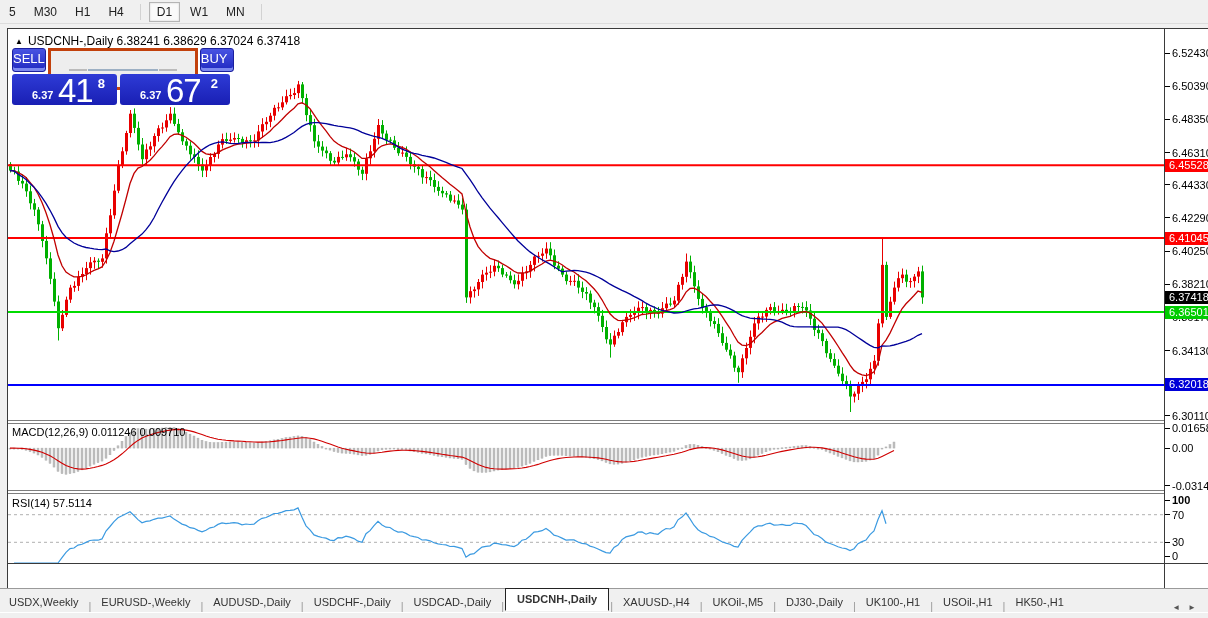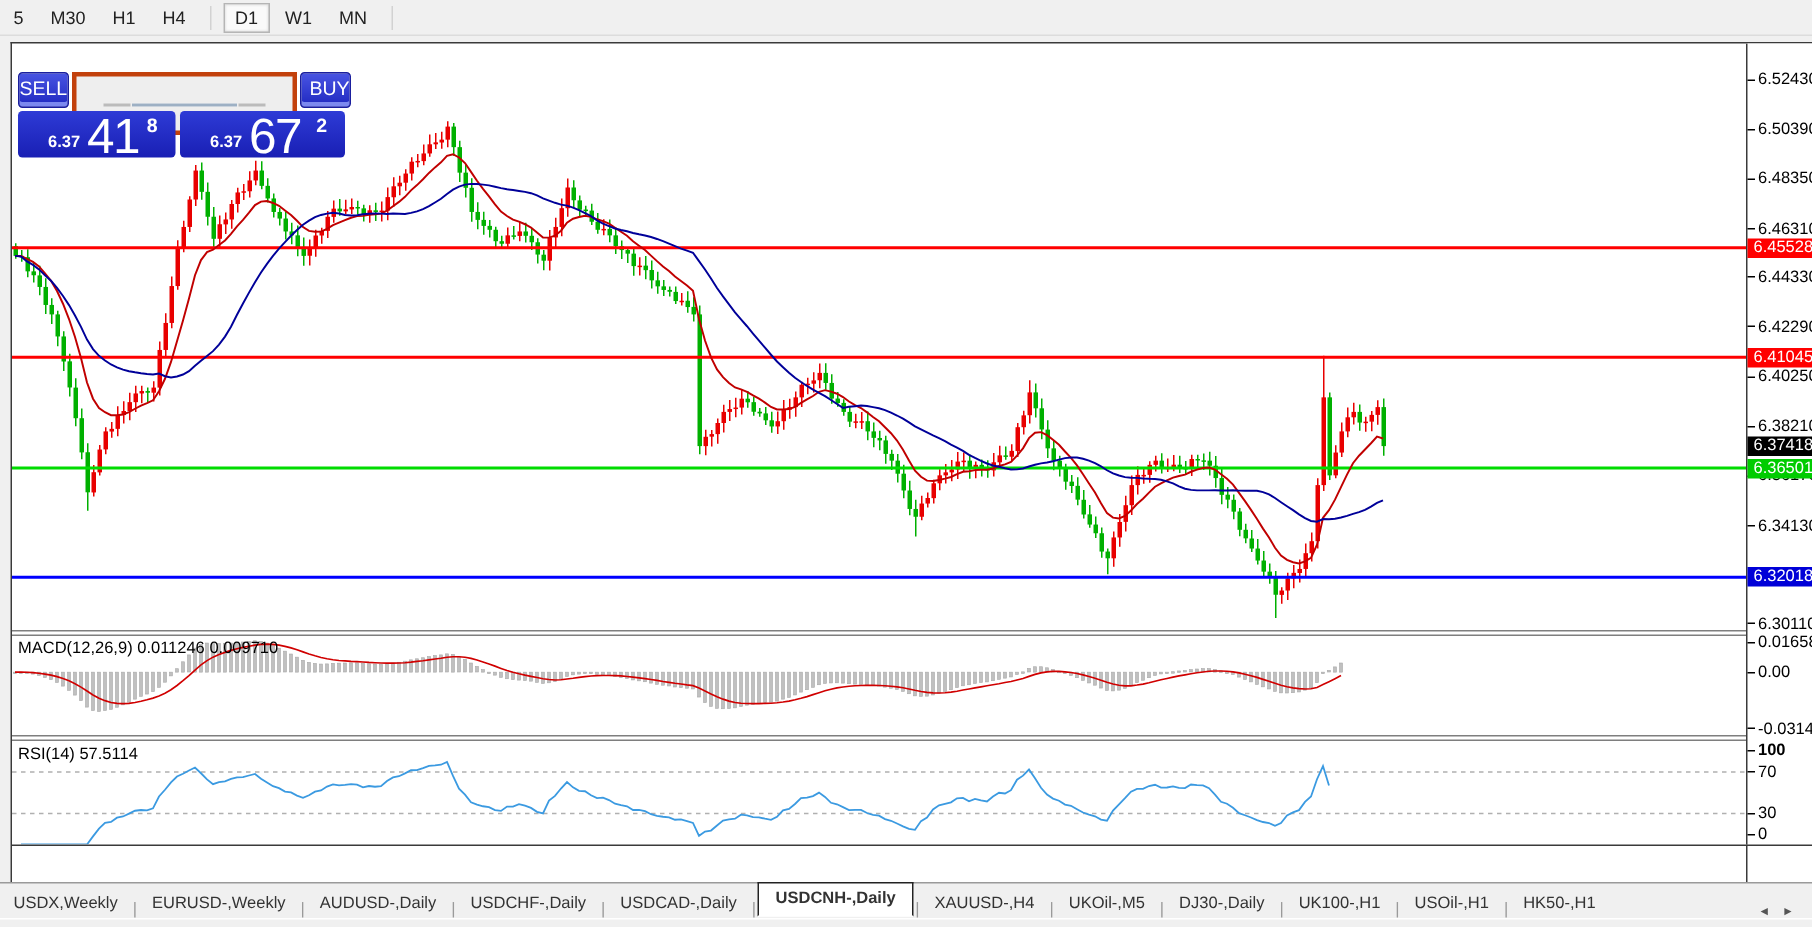"▲ USDCNH-,Daily 6.38241 6.38629 6.37024" div.ohlc { html: none -> <div> <span>▲</span><span>USDCNH-,Daily 6.38241 6.38629 6.37024 6.37418</span> </div> }
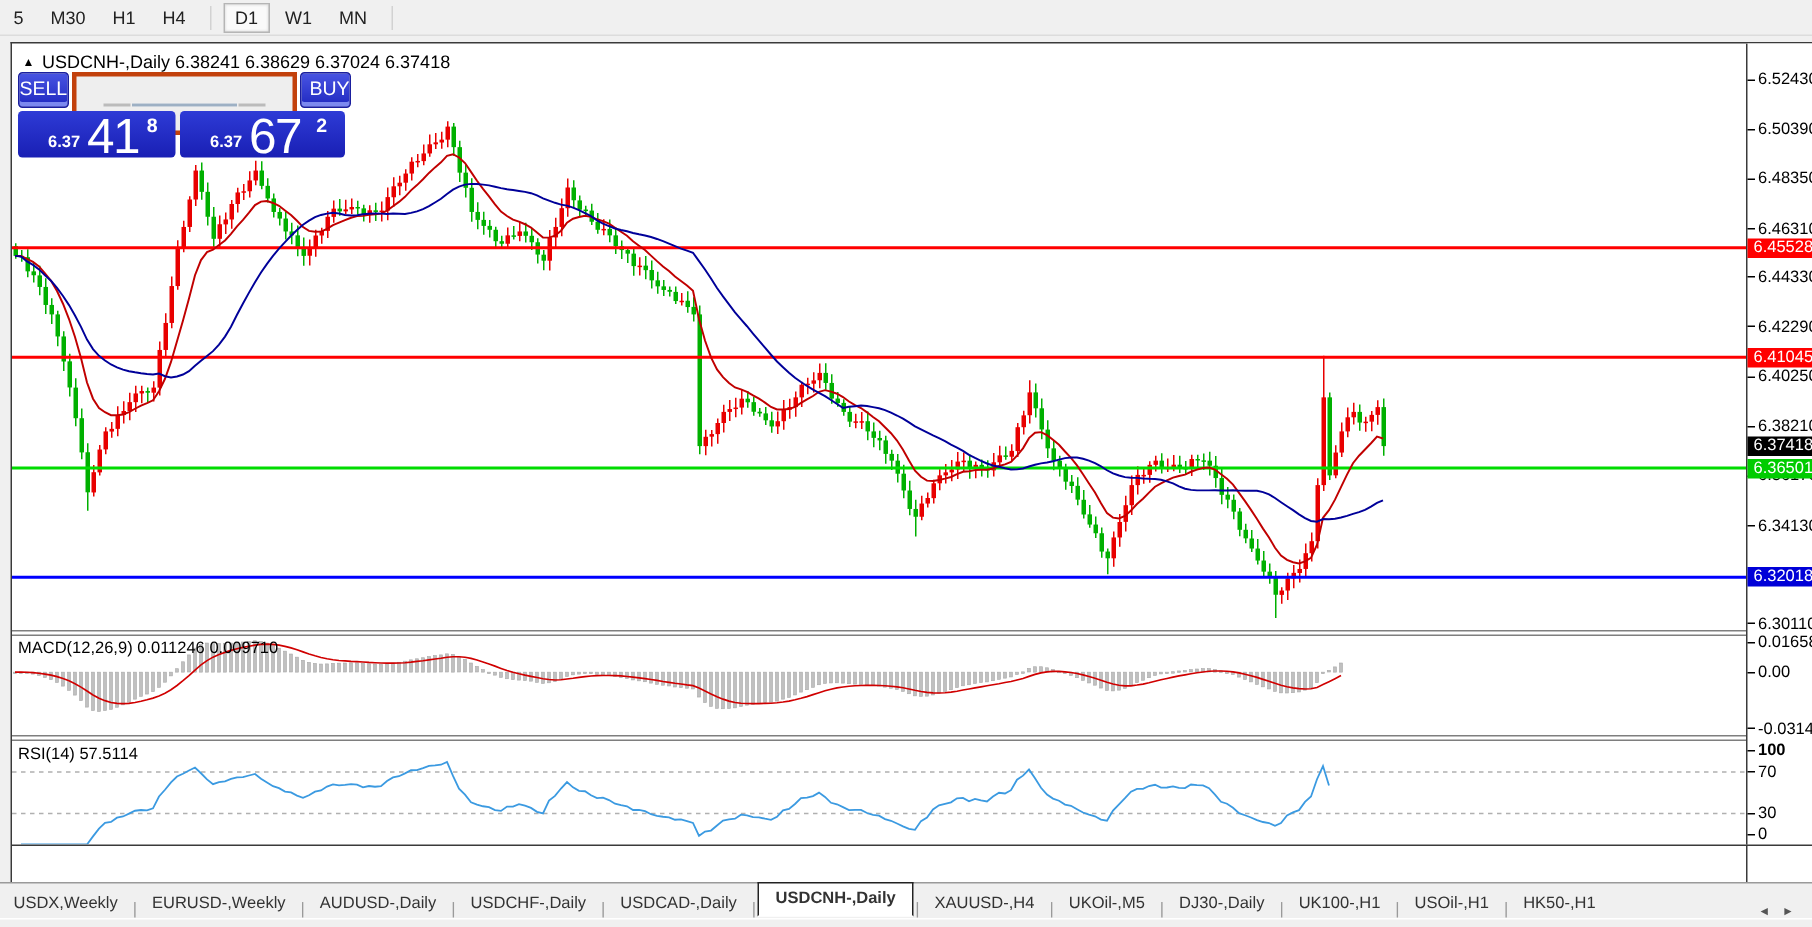"SELL" .bluebtn { text-align: right -> left }
